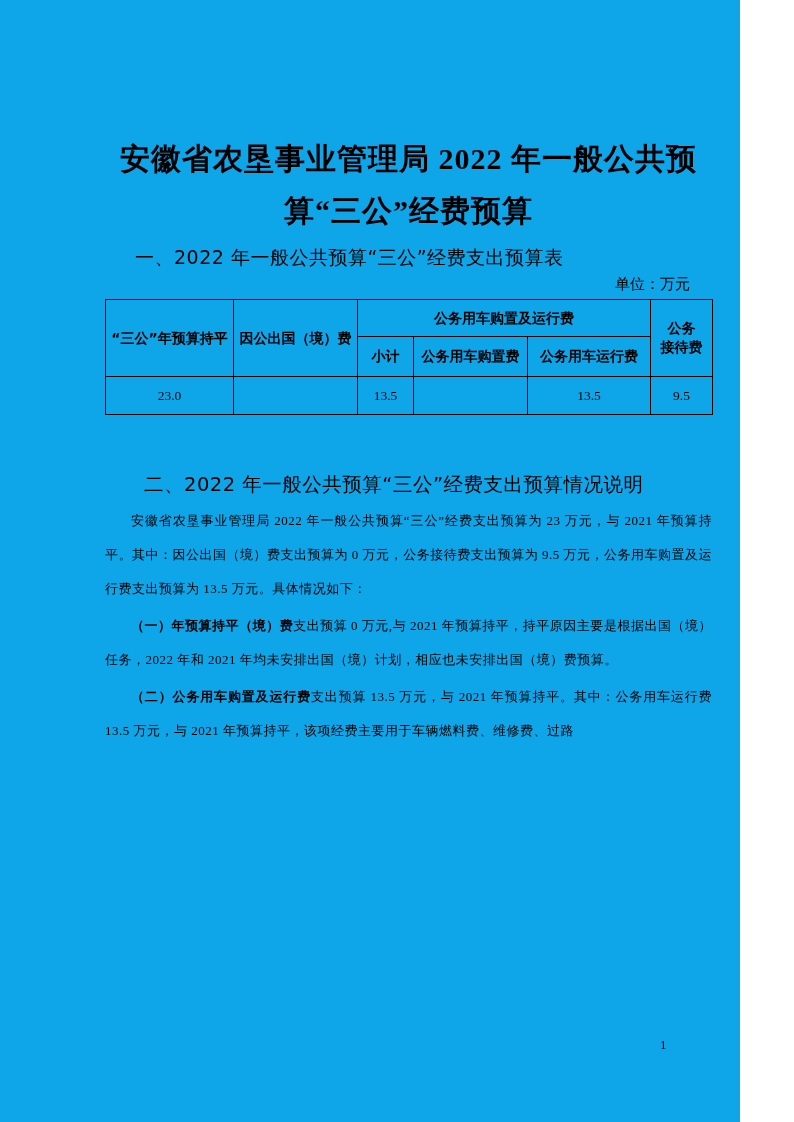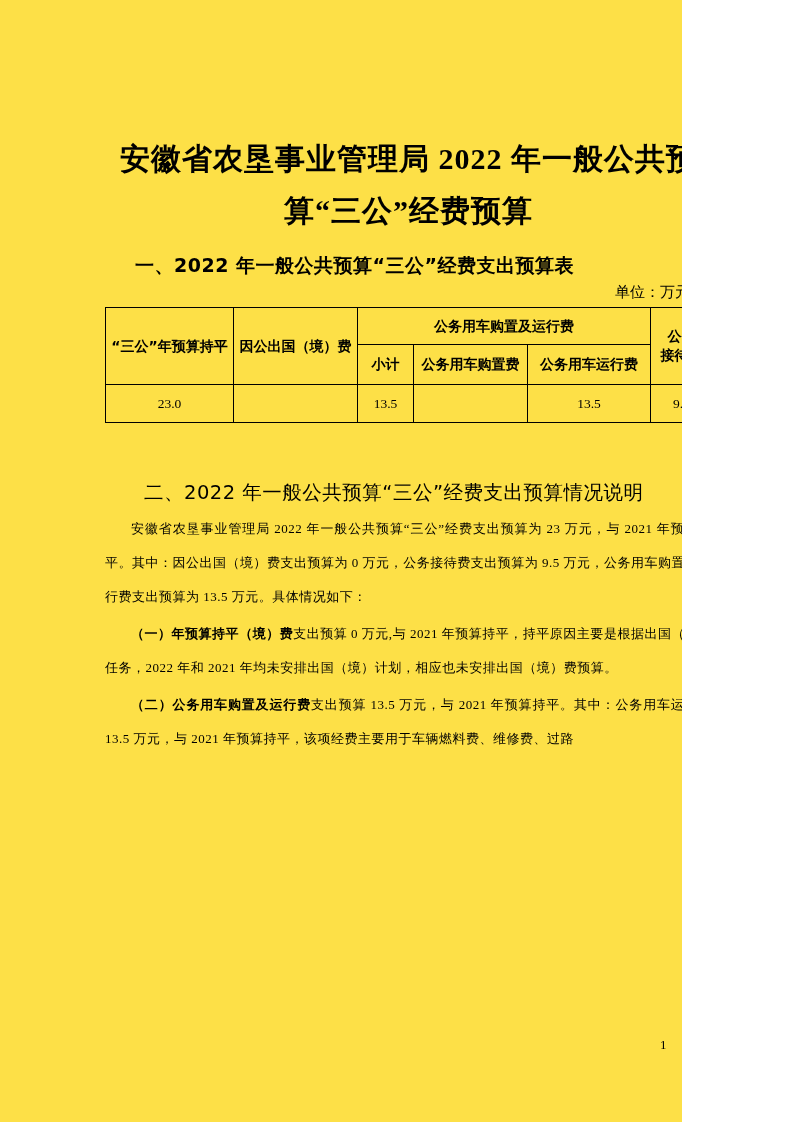"安徽省农垦事业管理局 2022 年一般公共预" .page { background: #fde047 -> #0ea5e9; width: 682px -> 740px }
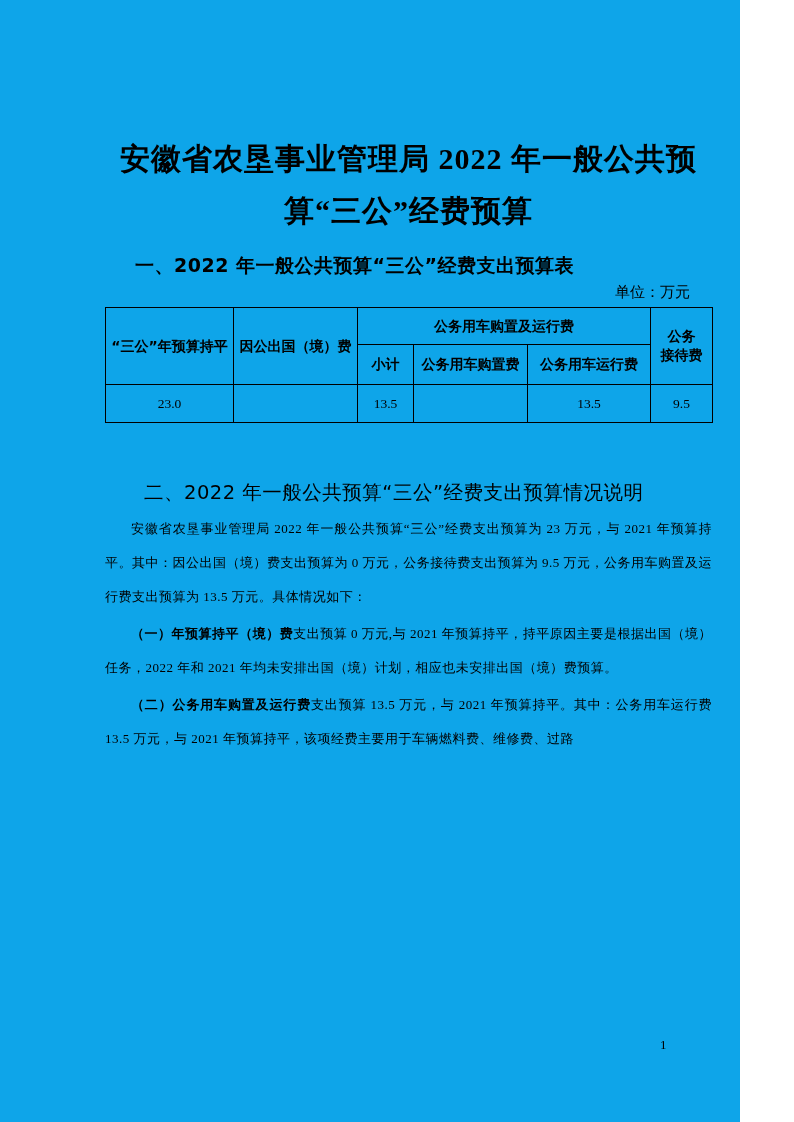"一、2022 年一般公共预算“三公”经费支出预算表" .sec1-heading { font-weight: bold -> normal; margin-top: 13px -> 5px }
